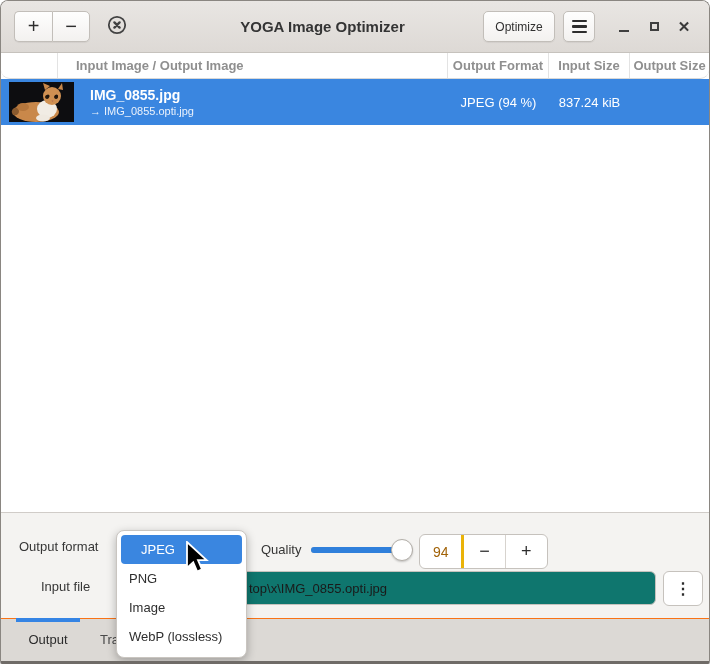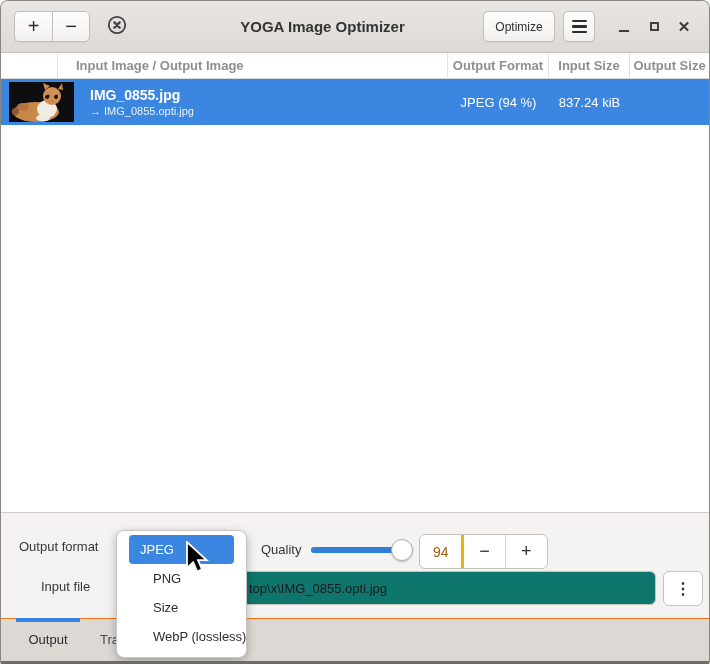"Input Image / Output Image" .table-header { border-radius: none -> 9px }
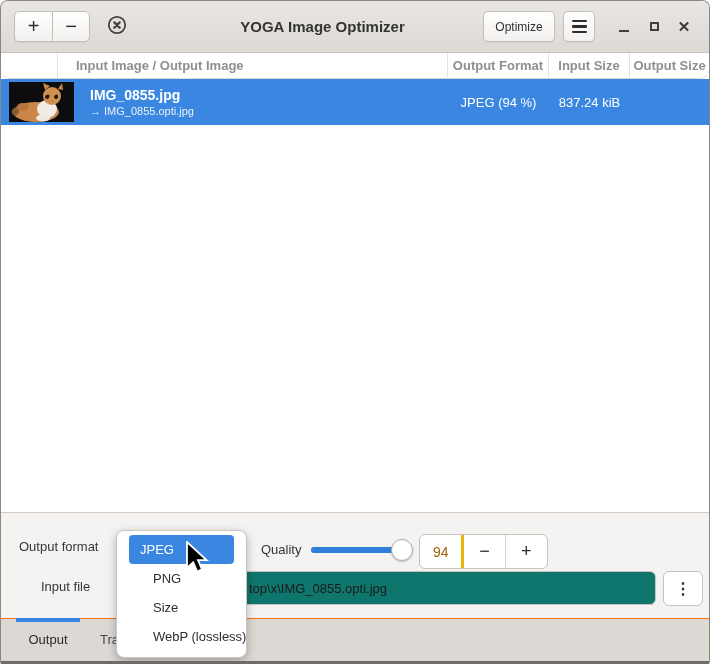"JPEG" .pitem.sel { margin: 0 12px -> 0 4px; padding-left: 11px -> 20px }
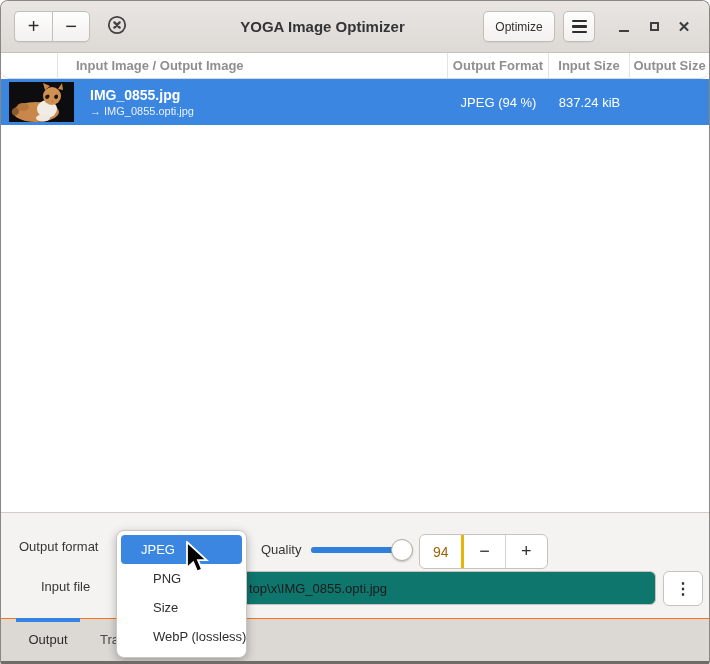"PNG" .pitem { margin-left: 24px -> none }
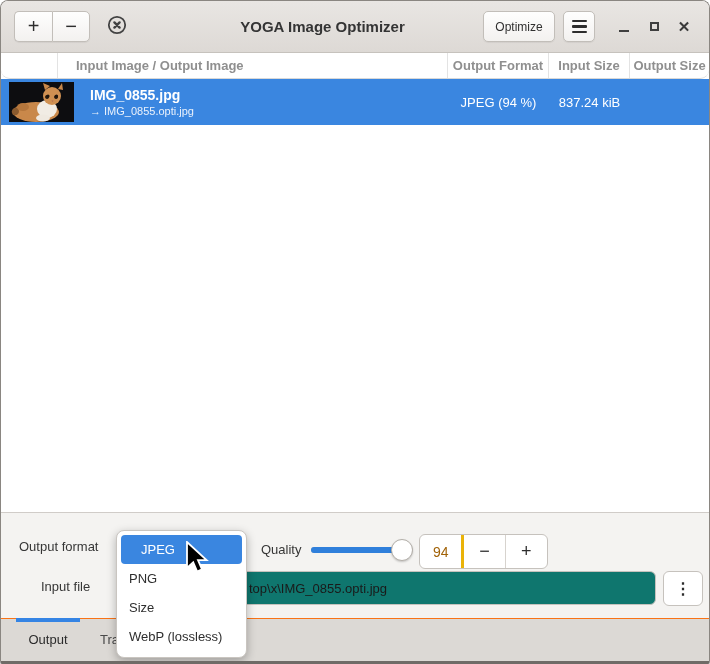"Size" div.pitem { text: Size -> Image }
